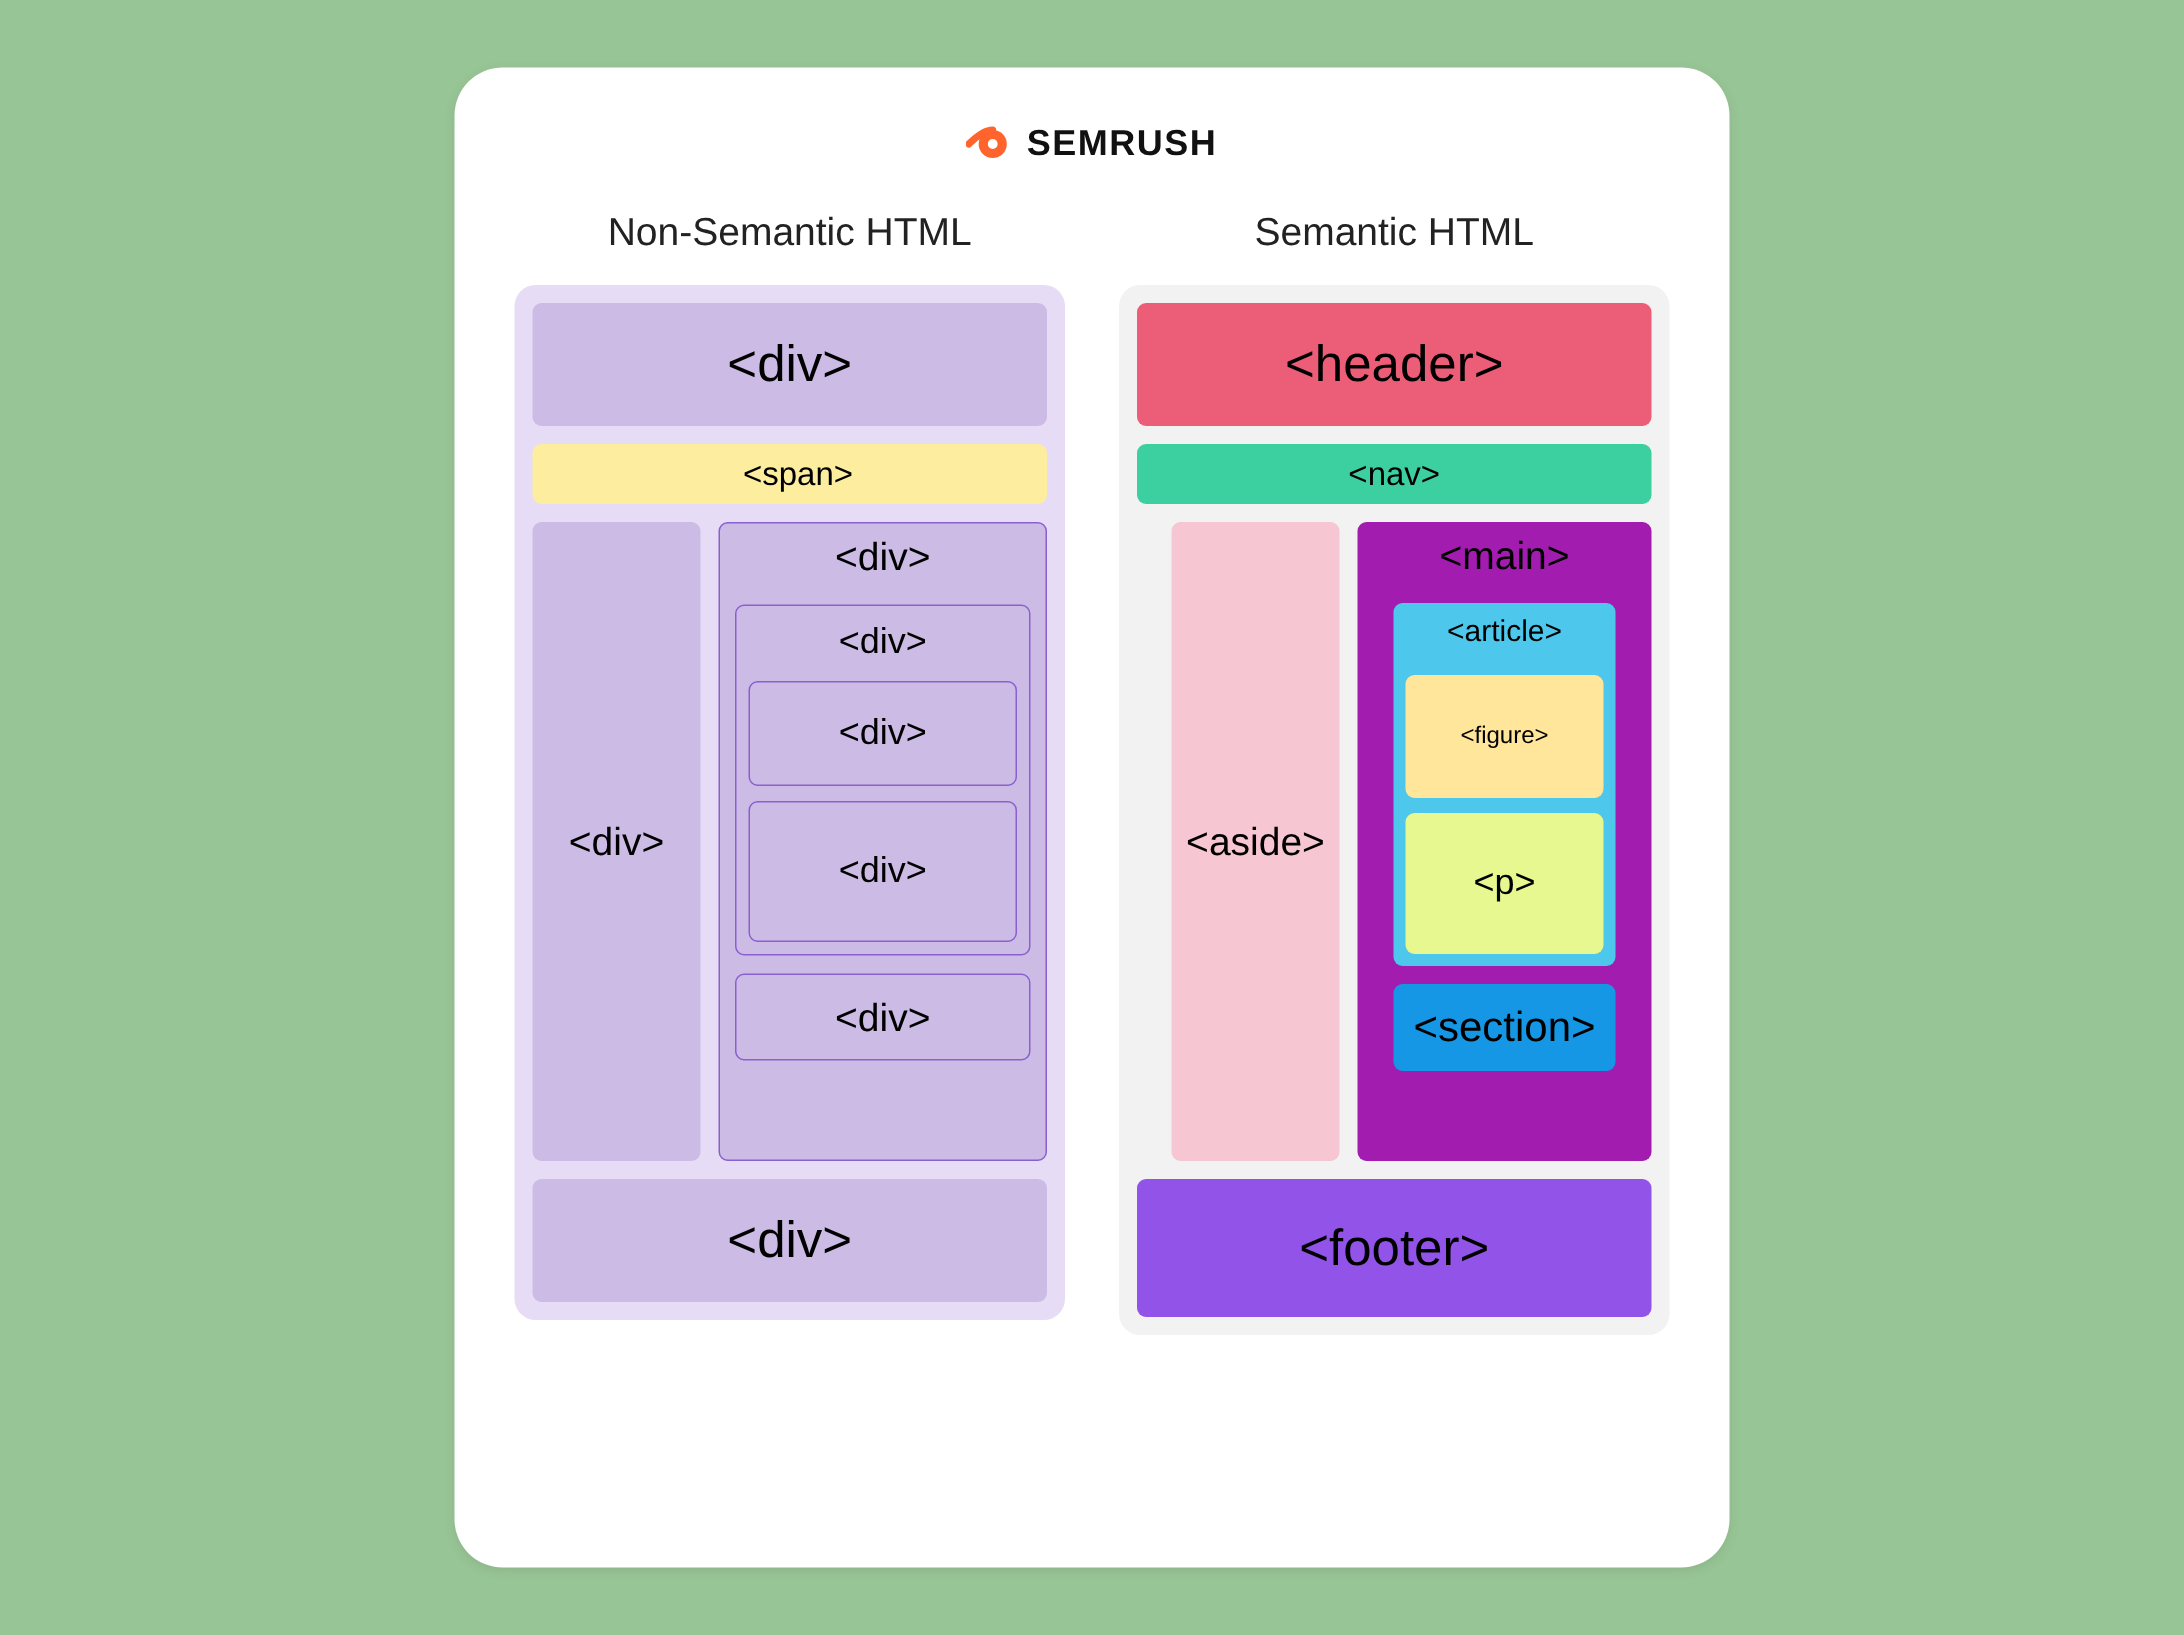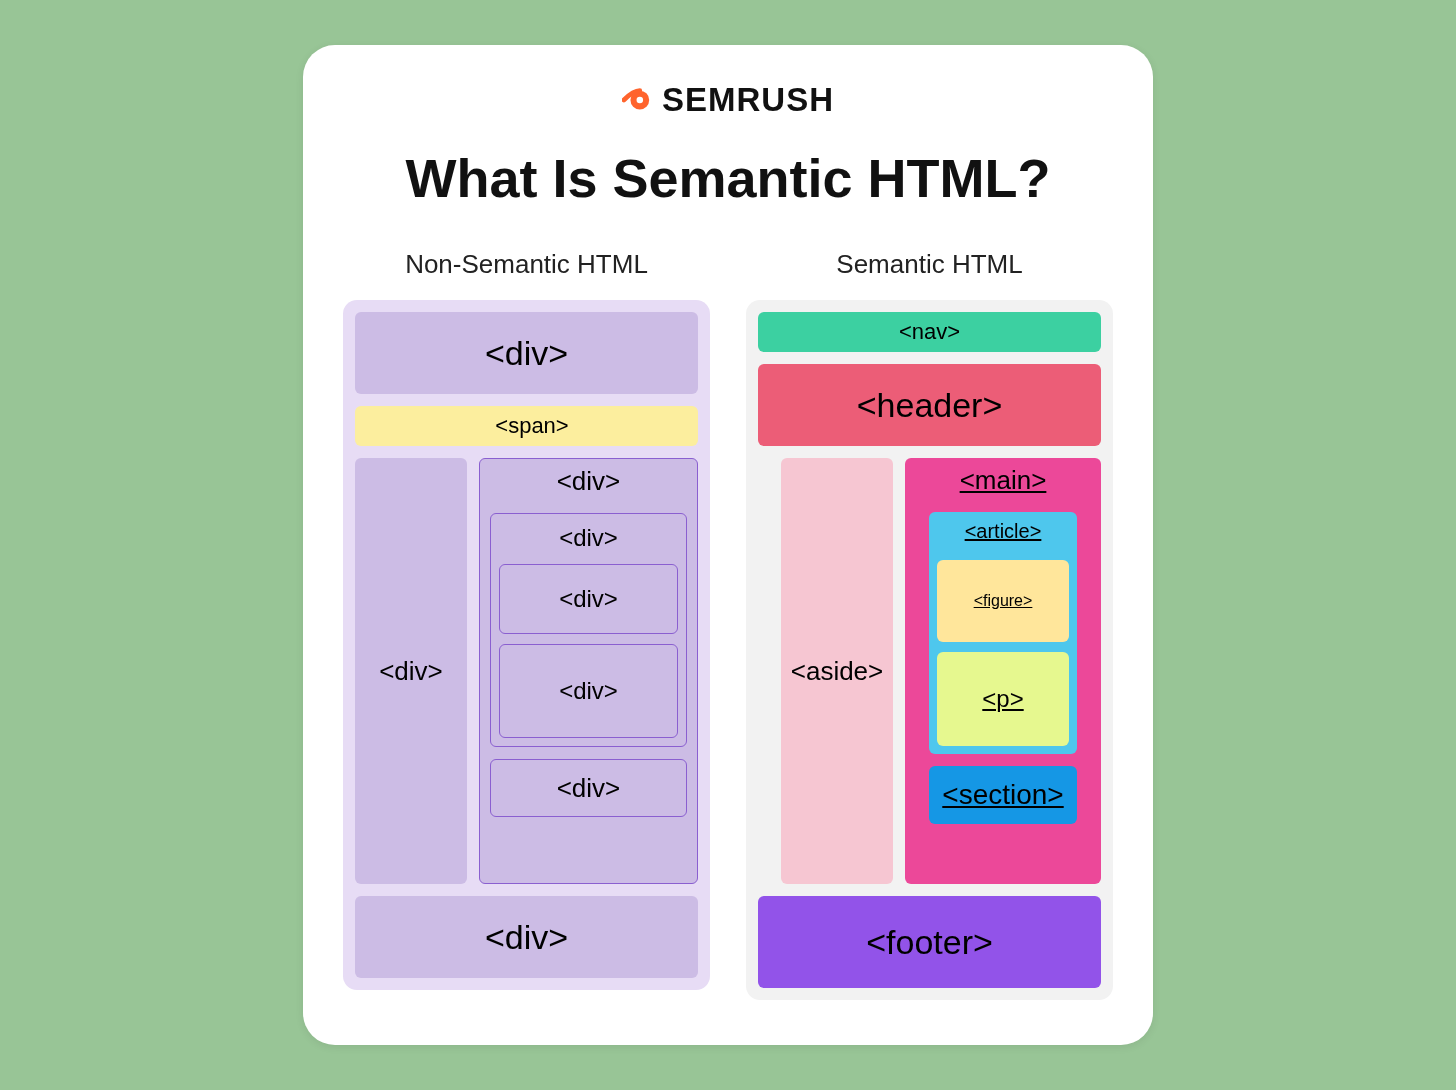"SEMRUSH" .brand-text { font-size: 33px -> 24px }
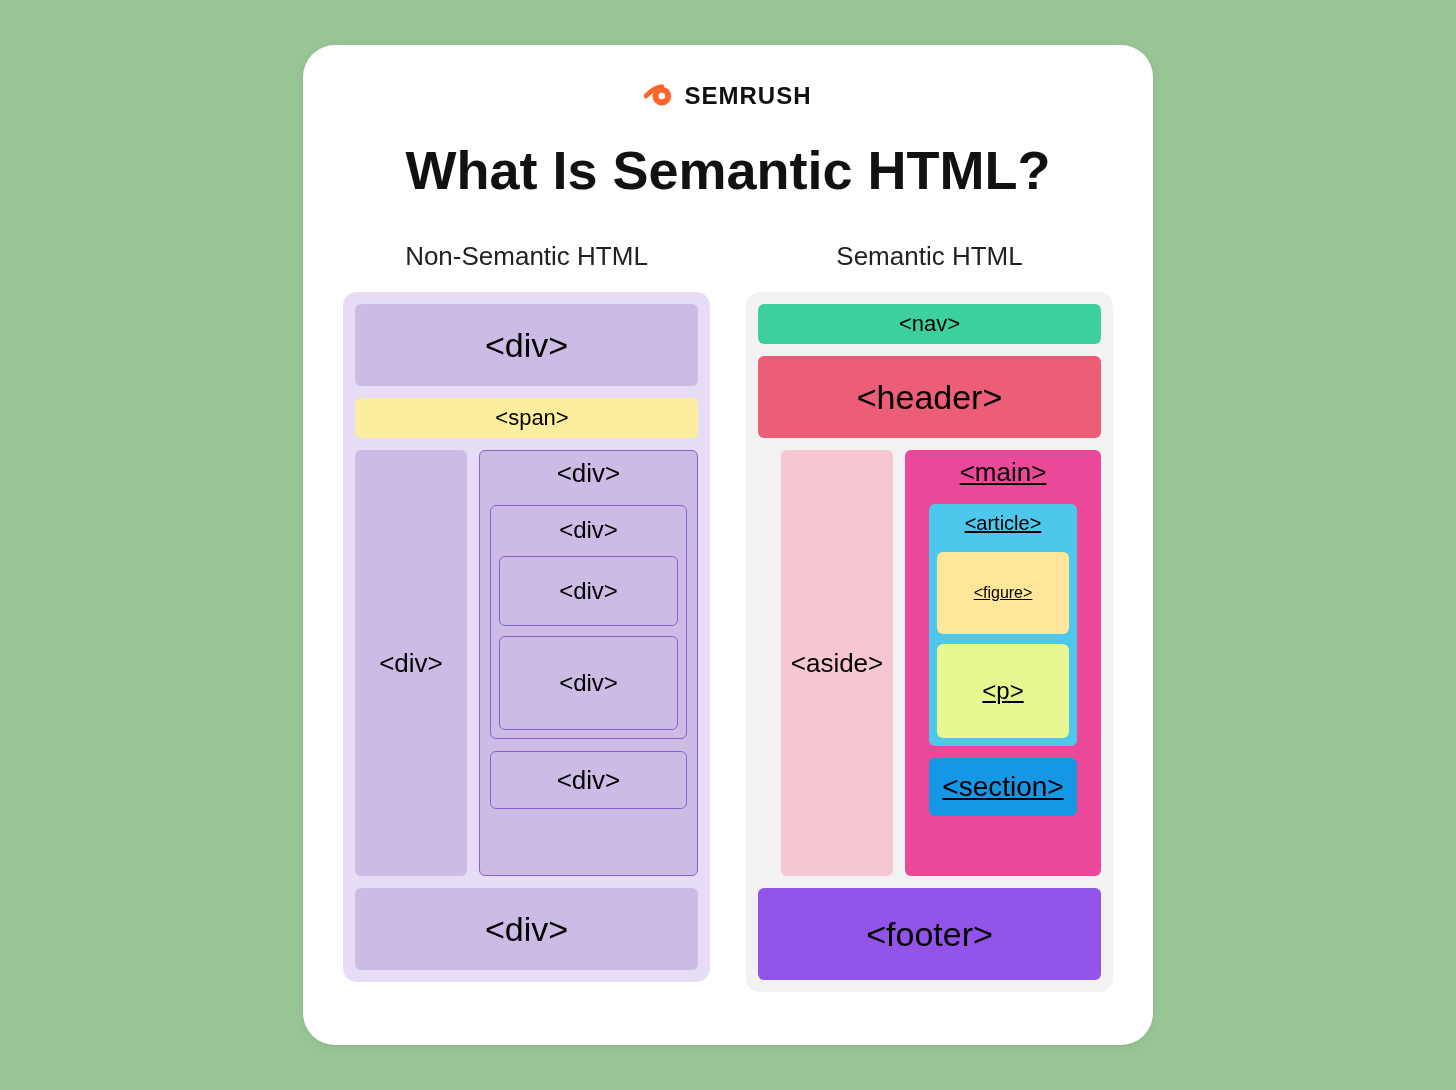"What Is Semantic HTML?" h1.title { html: <h1>What Is Semantic HTML?</h1> -> none }
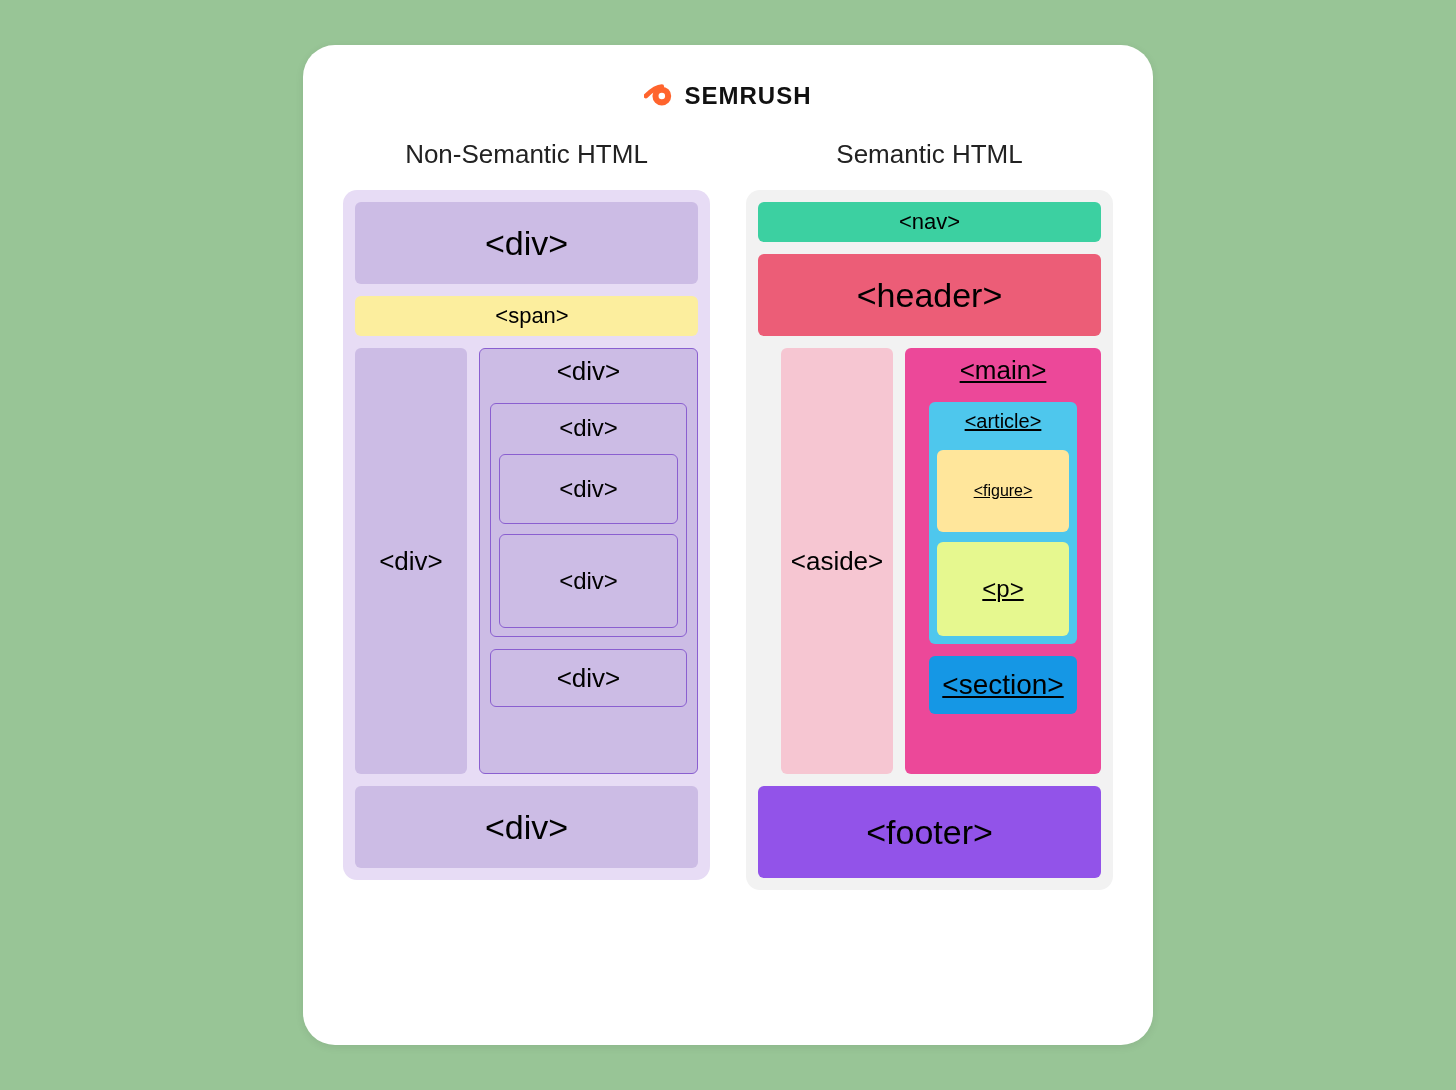"<nav>" div.blk { order: before "<header>" -> after "<header>" }
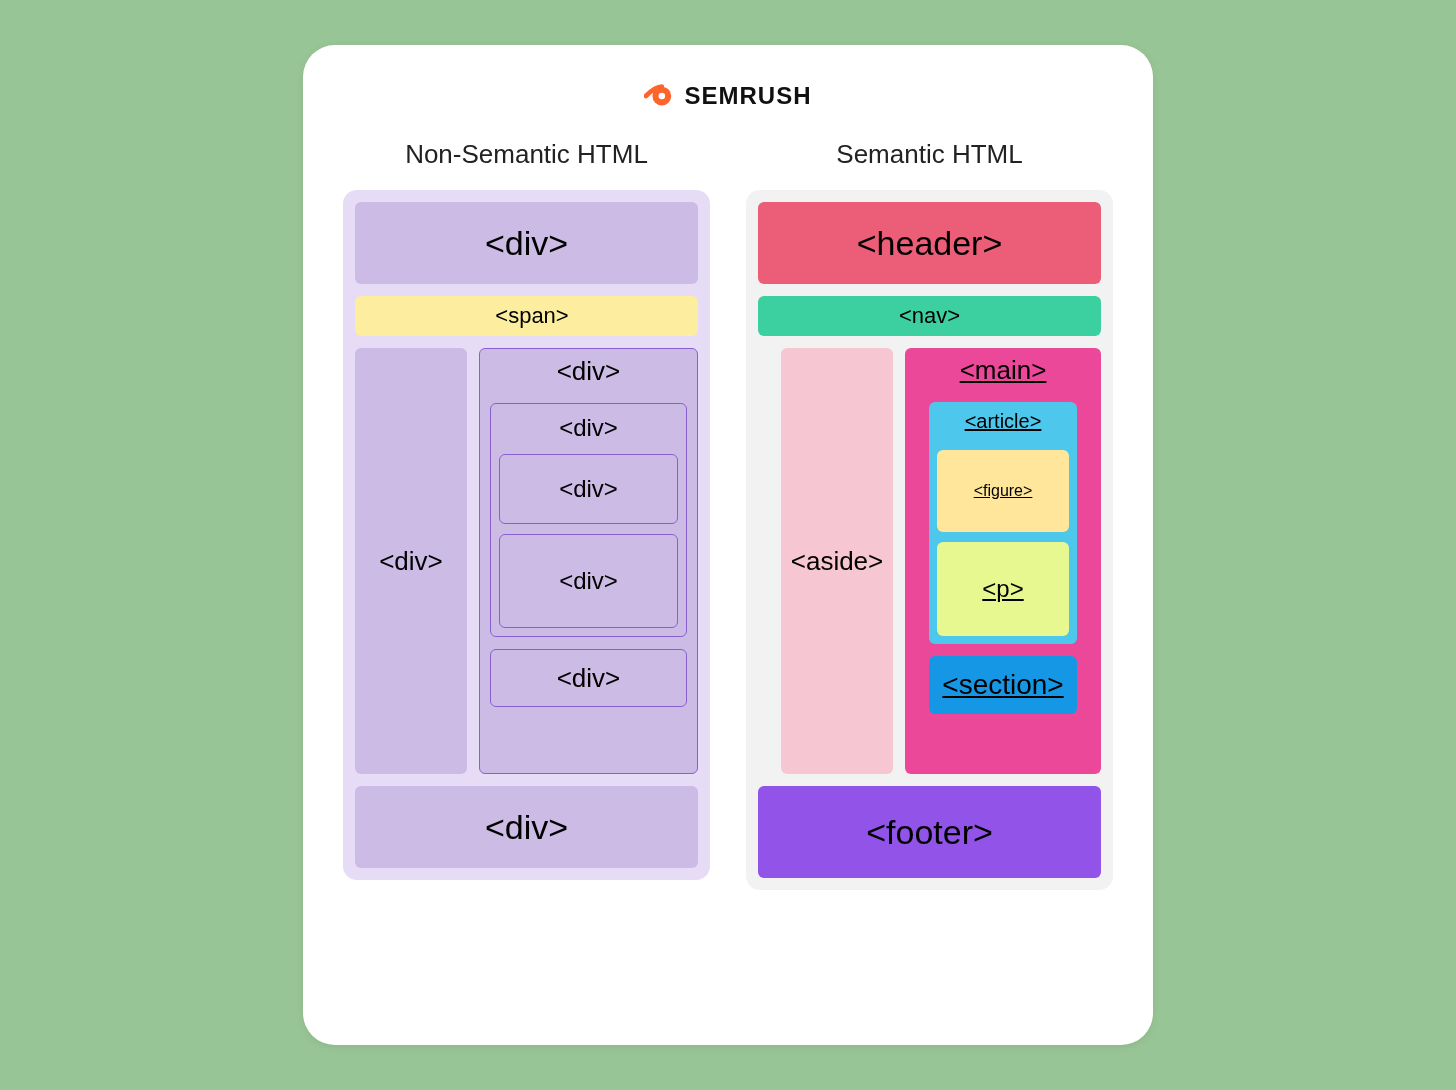"<main>" .c-mainwrap { background: #ec4899 -> #a21caf; text-decoration: underline -> none }
